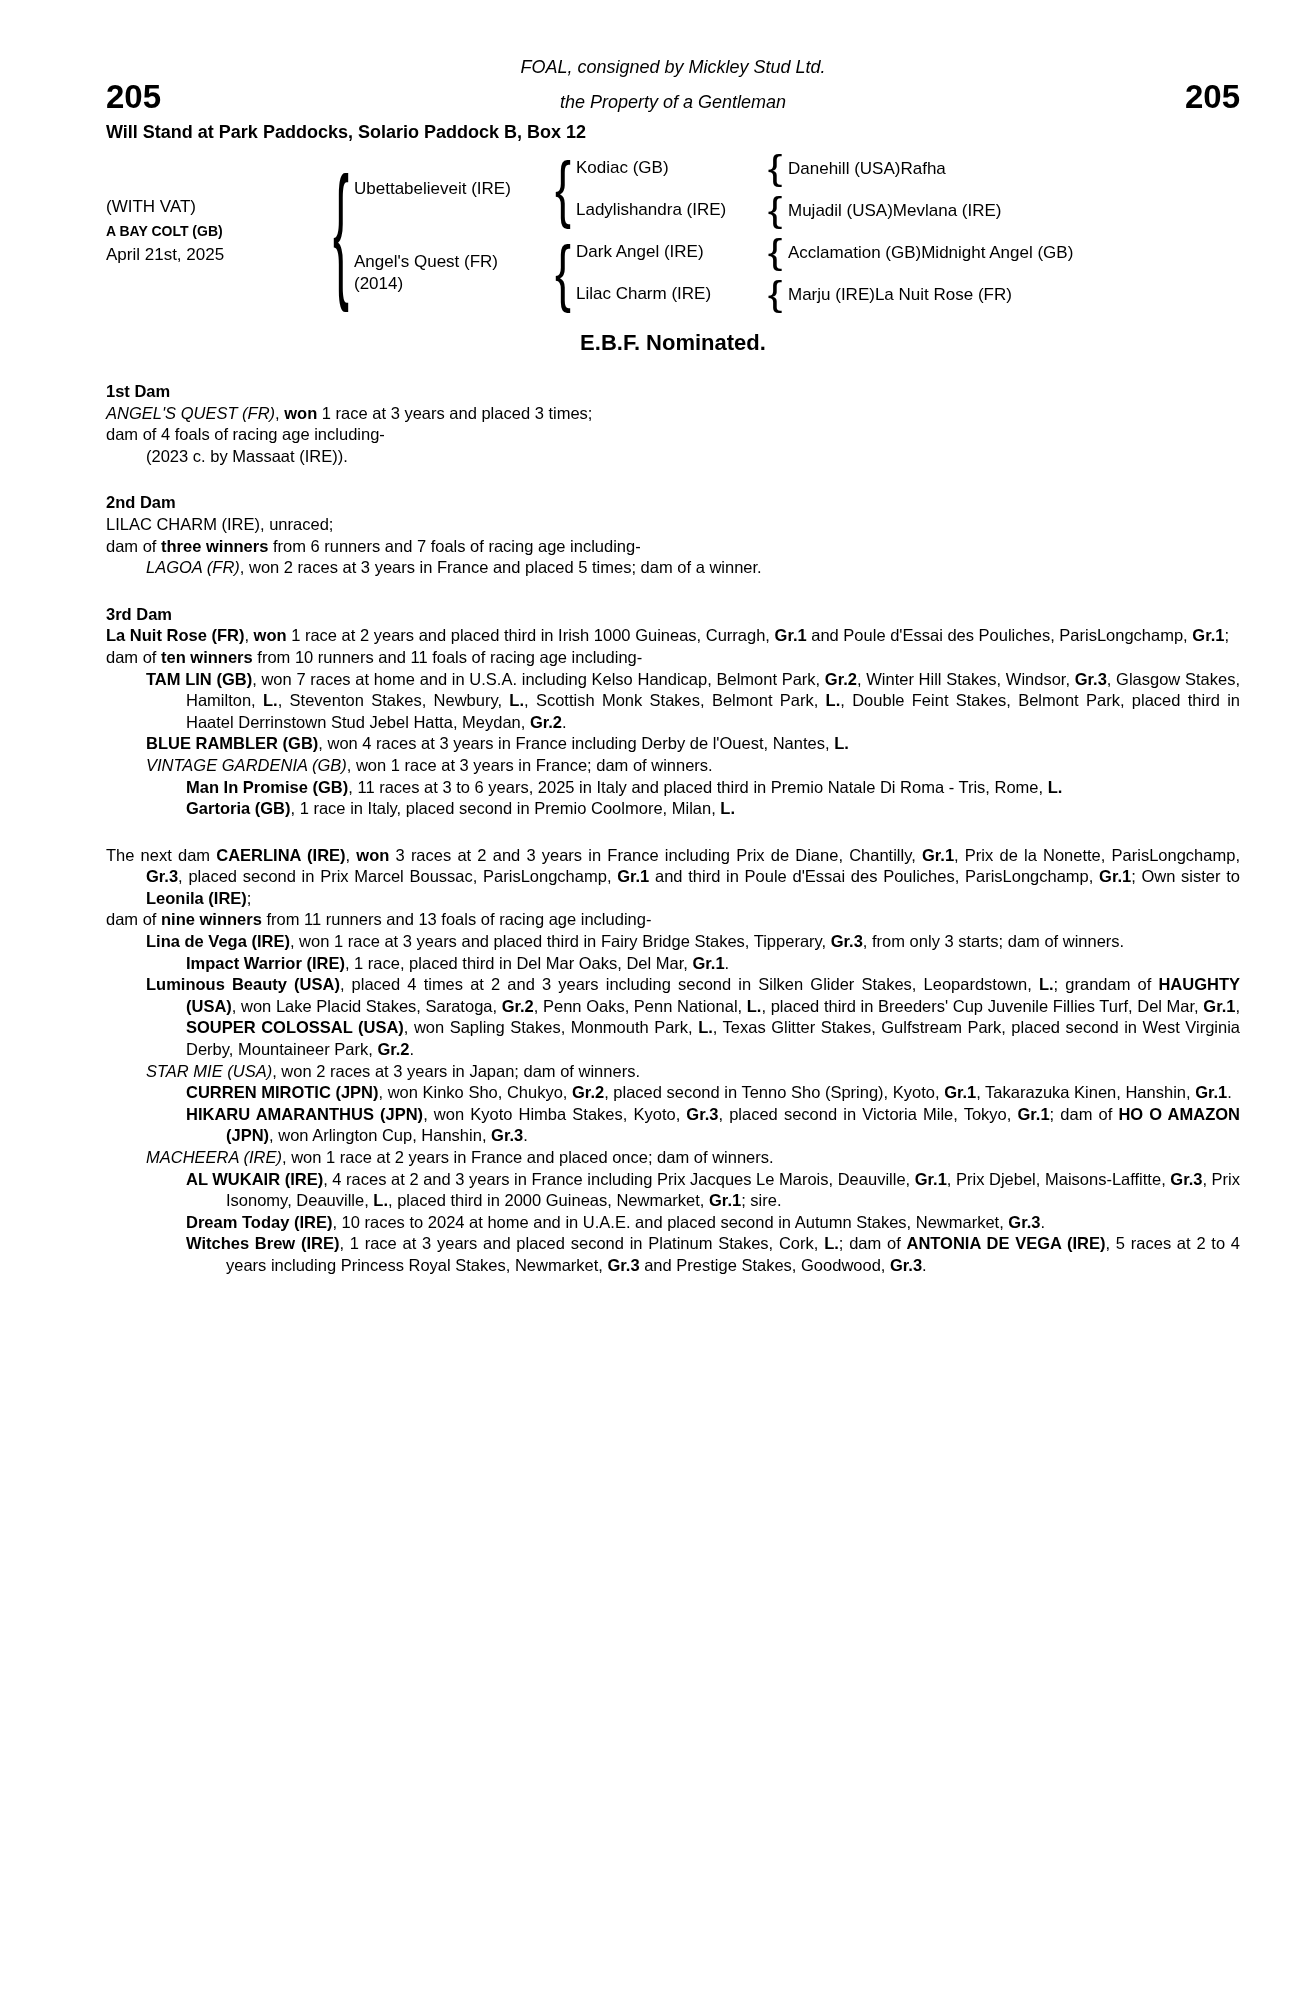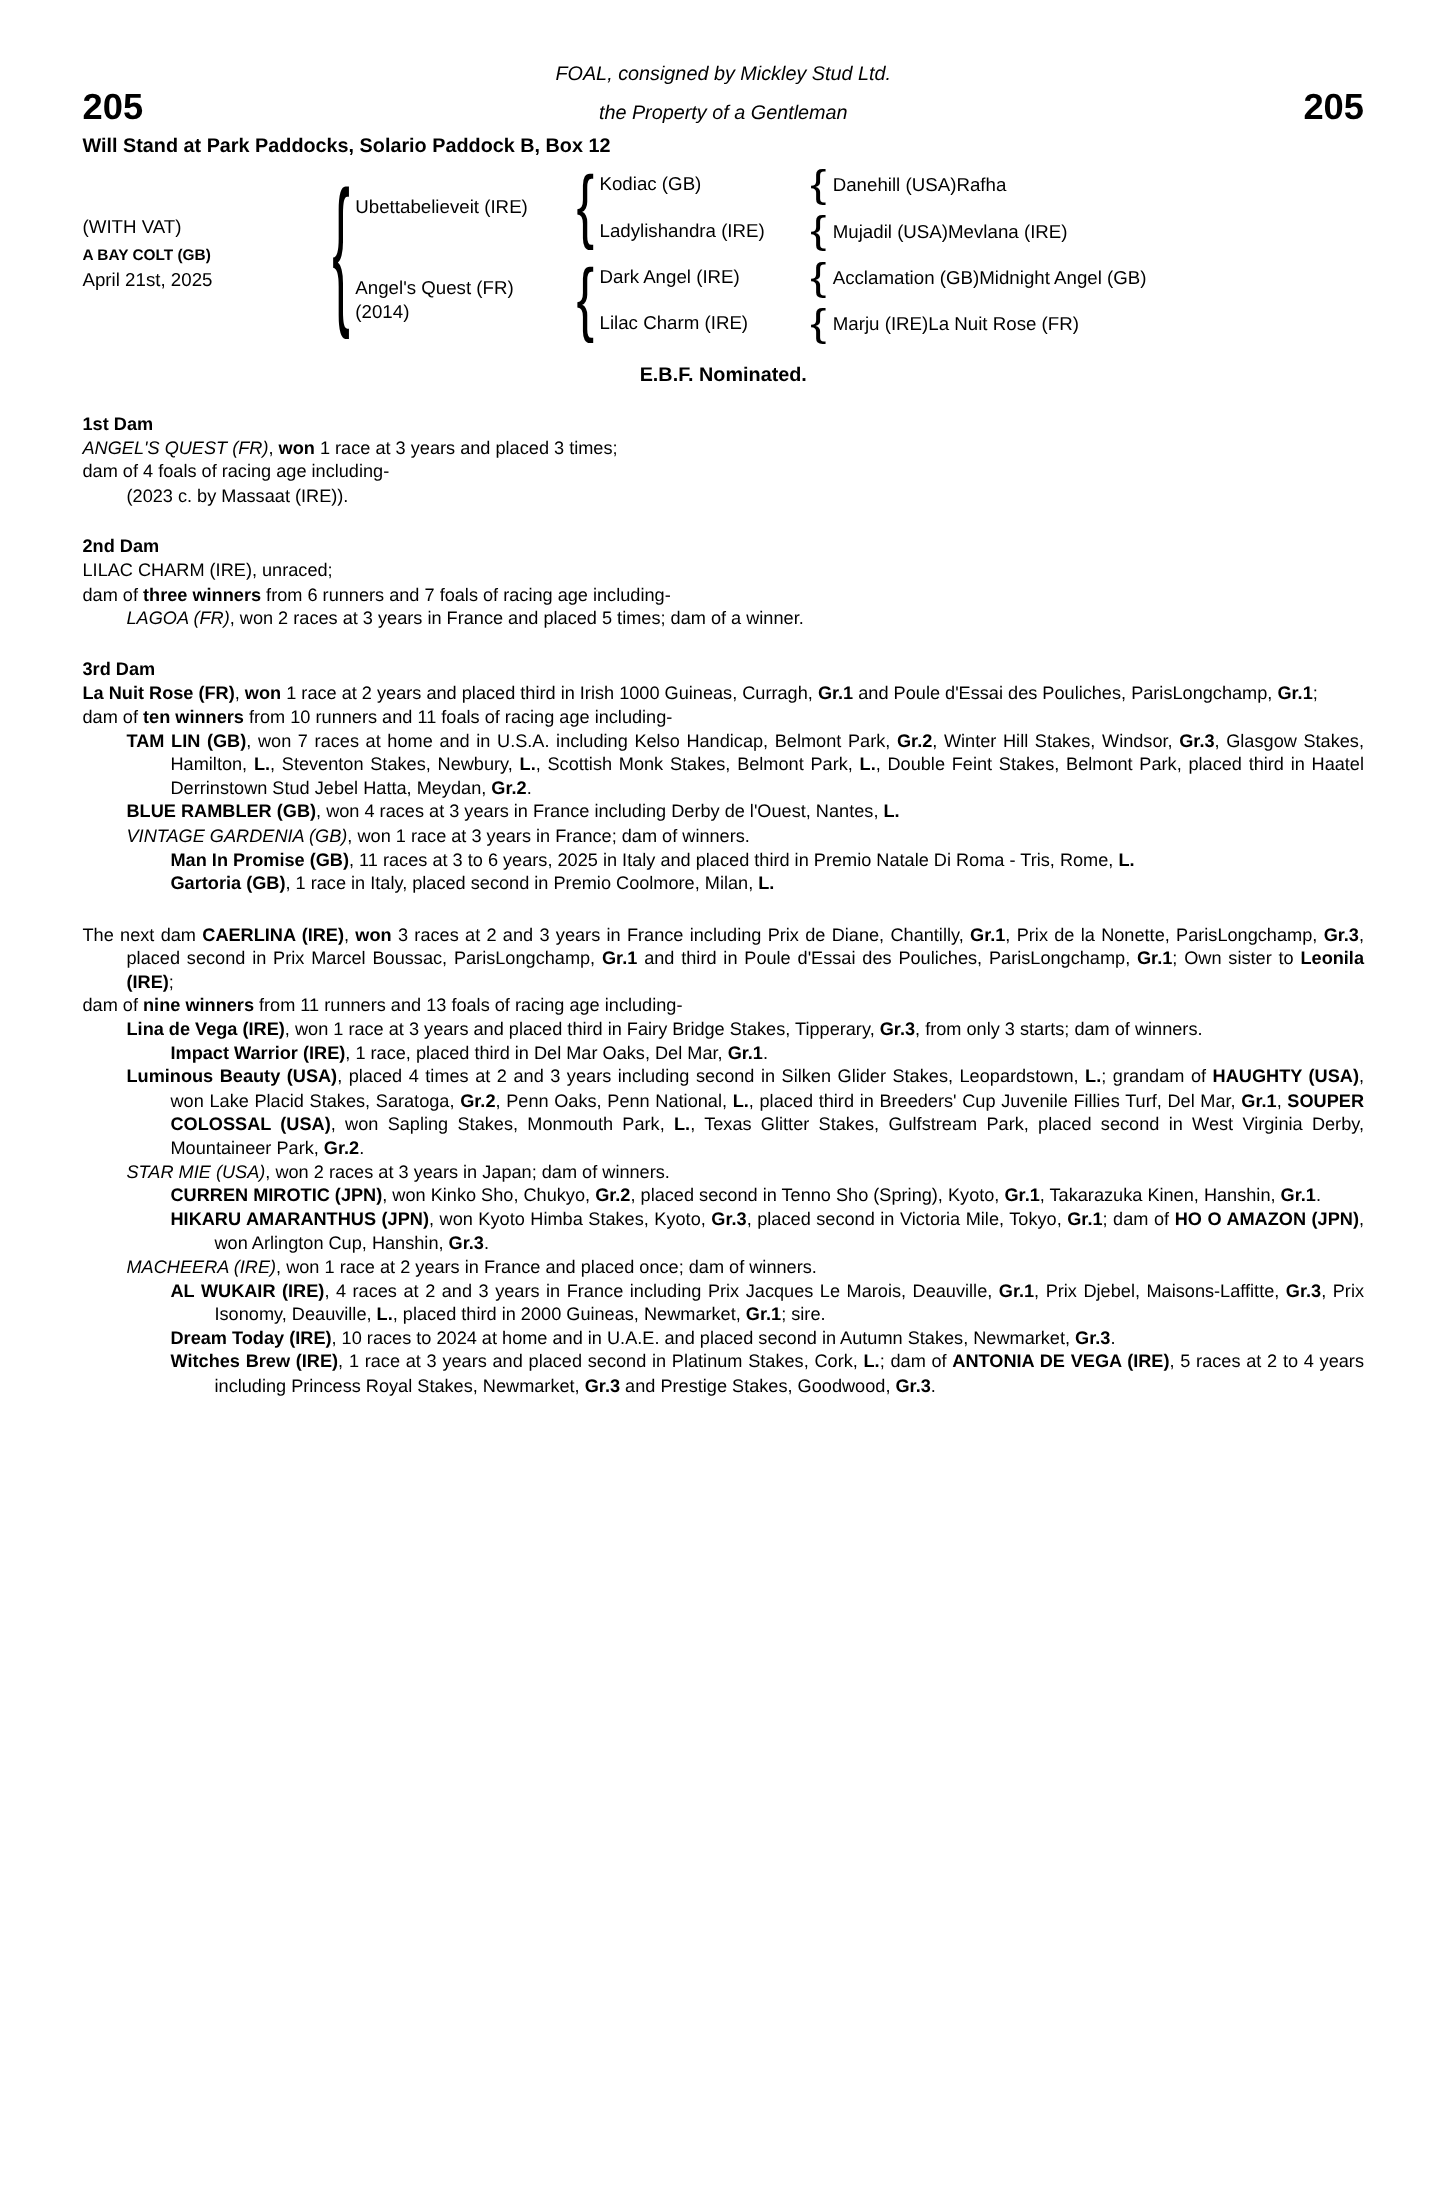"FOAL, consigned by Mickley Stud" .page { padding: 56px 75px 0 75px -> 56px 75px 0 106px }
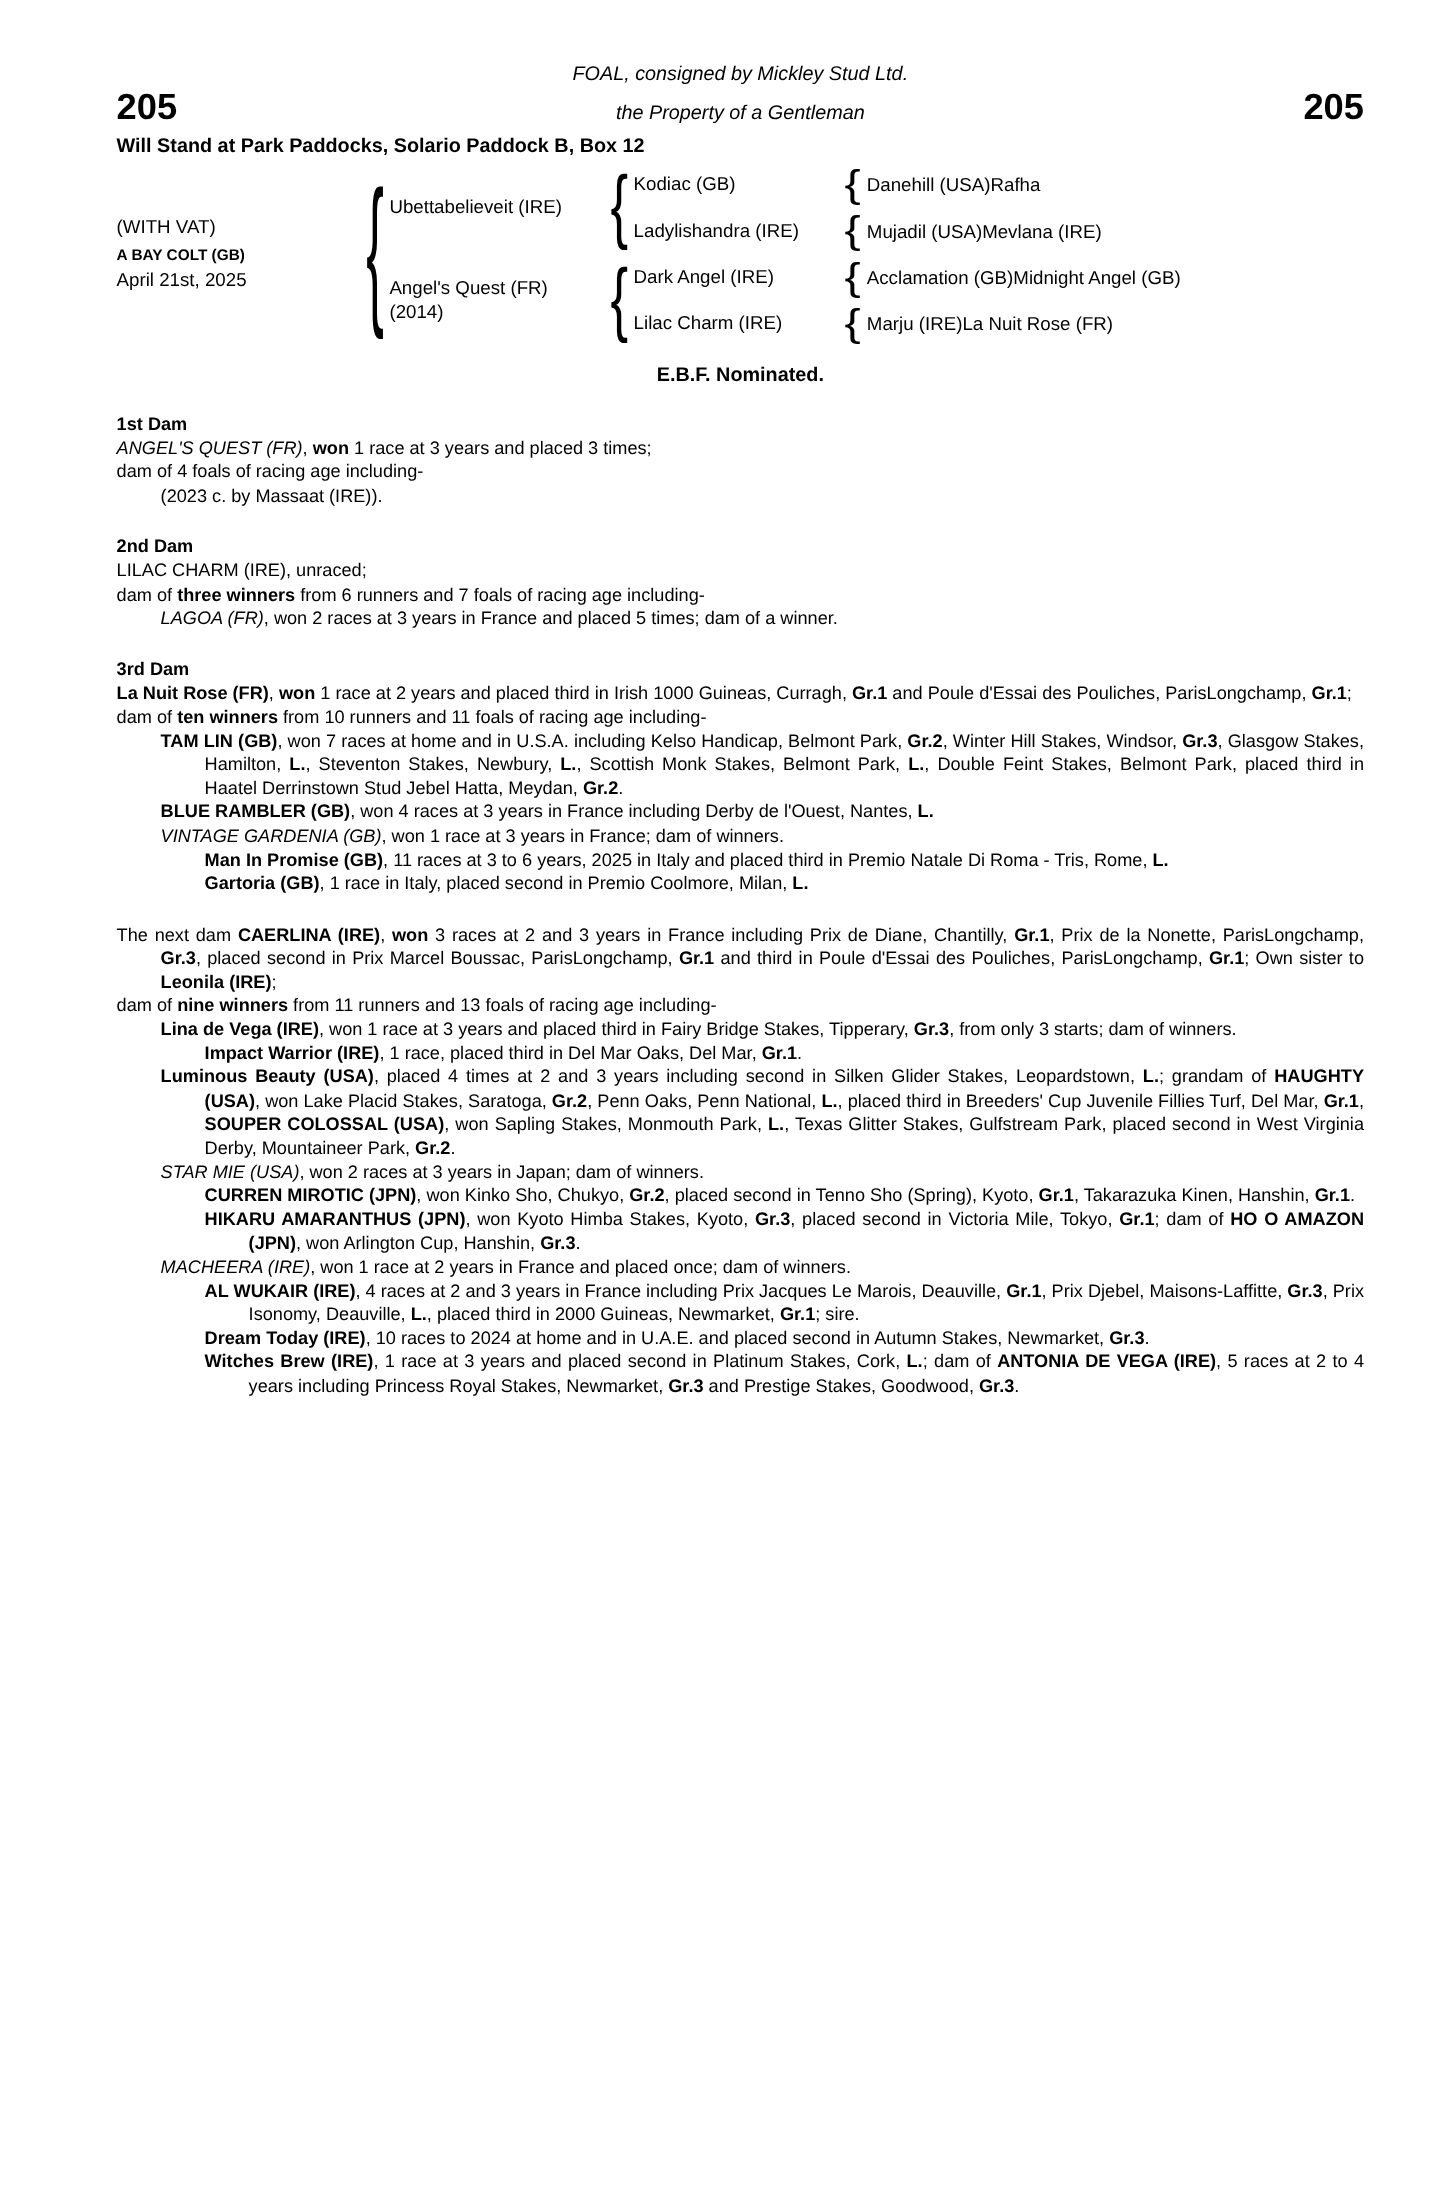"E.B.F. Nominated." .ebf { font-size: 18px -> 22px }
